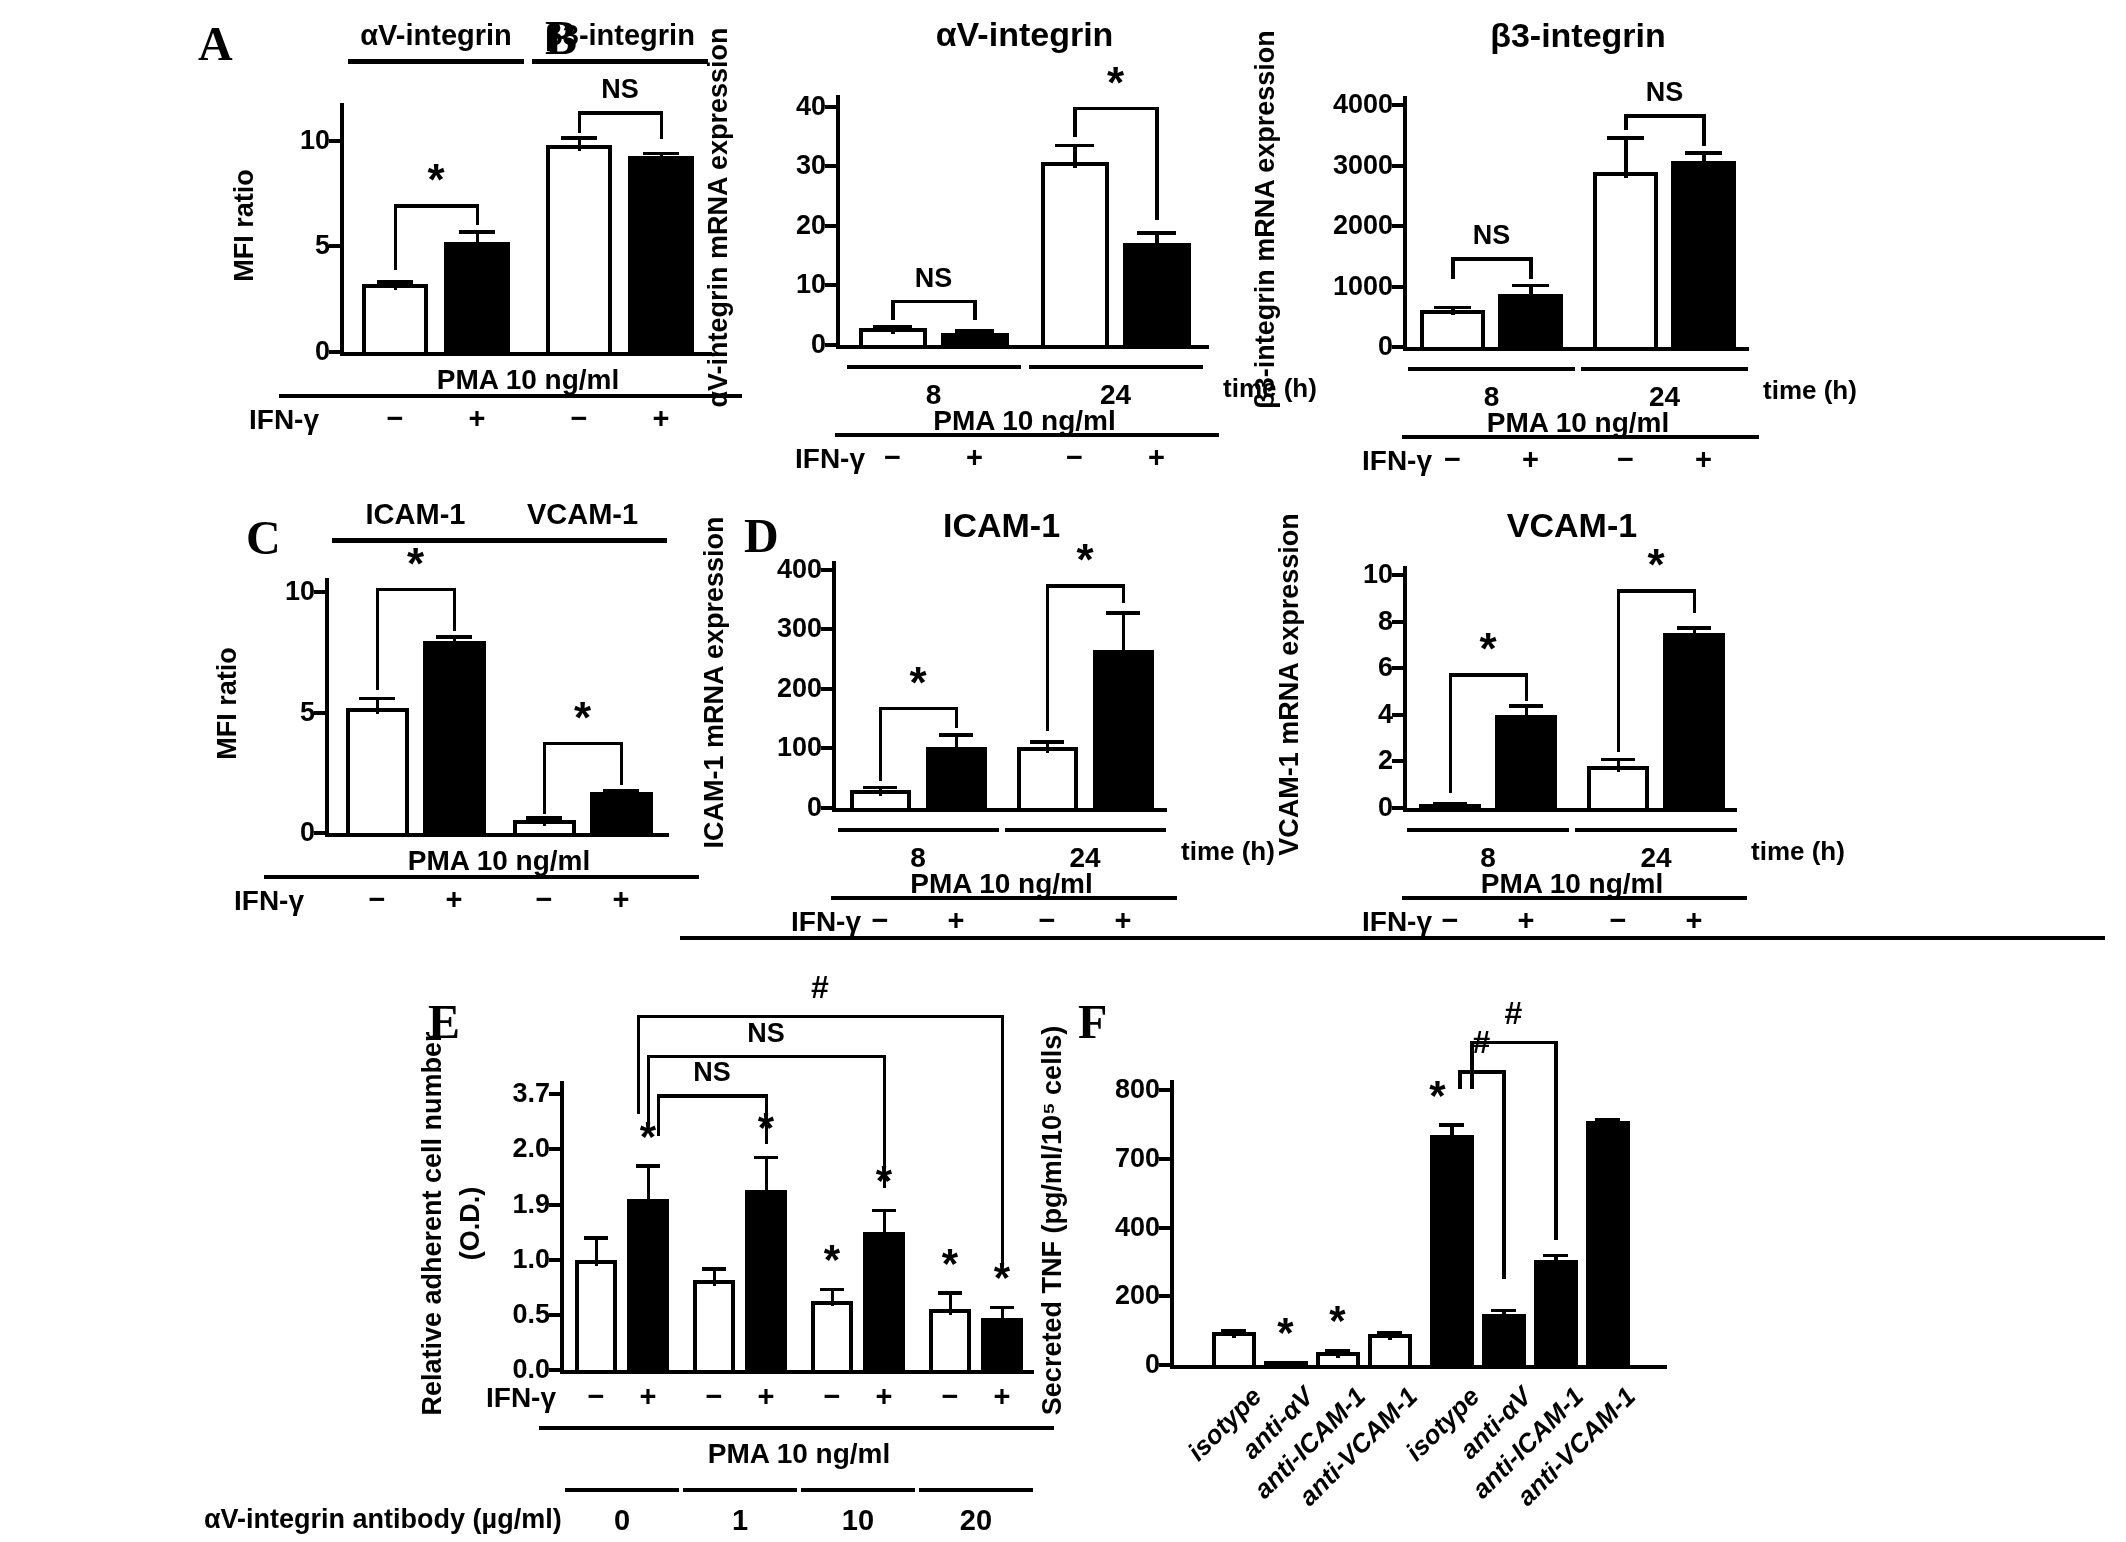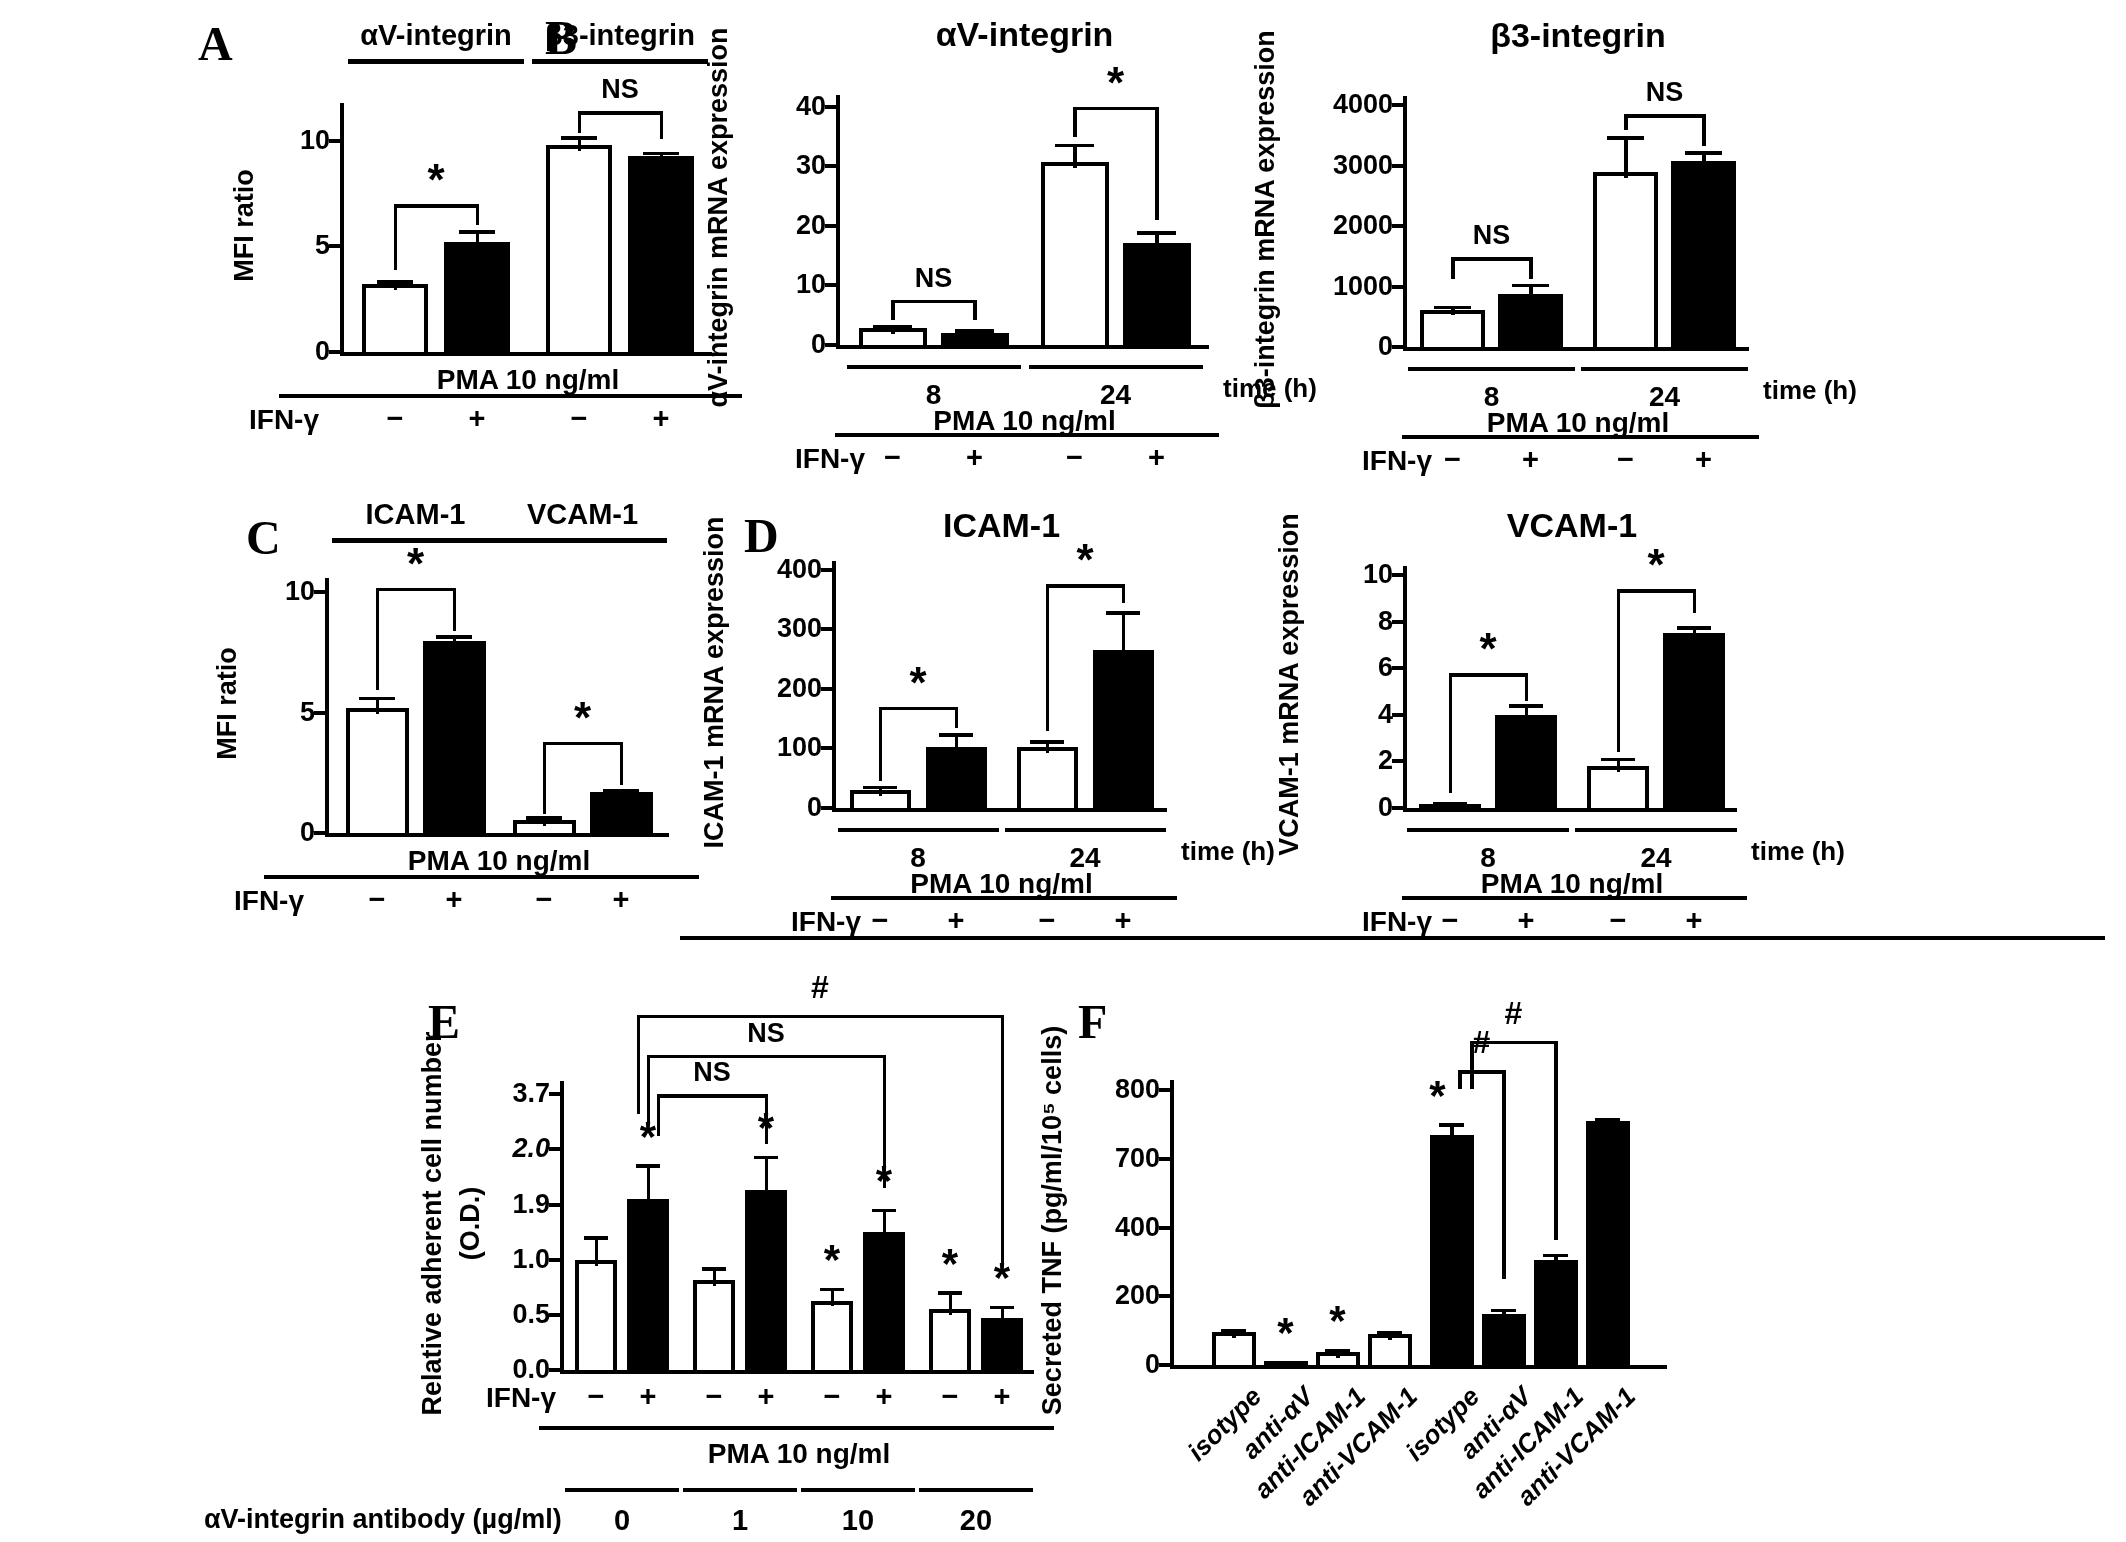"2.0" div.ticklabel { font-style: italic -> none }
